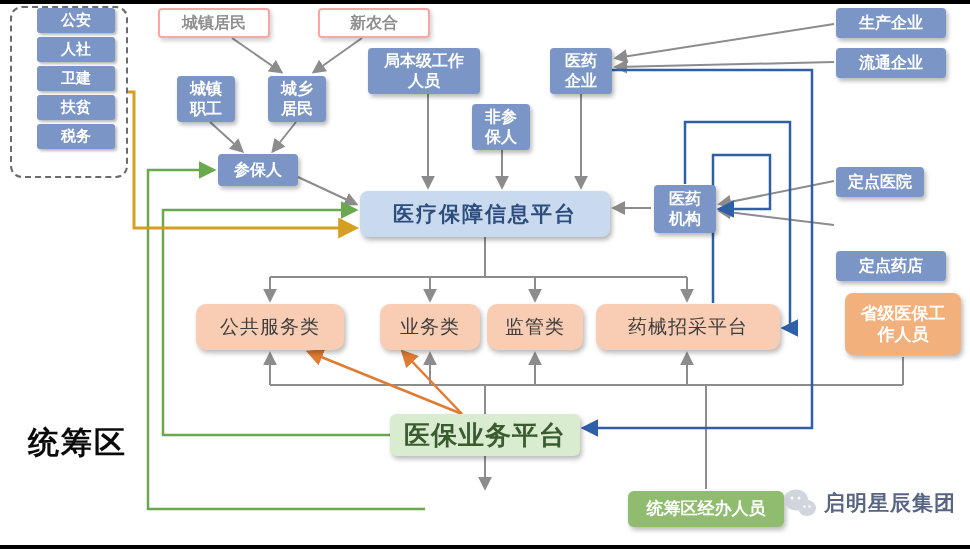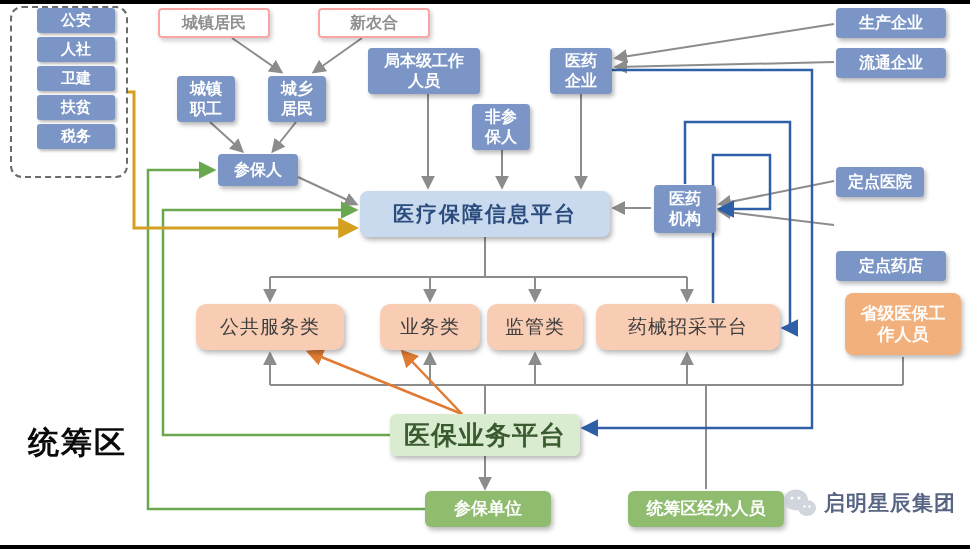"参保单位" div.node { html: <div>参保单位</div> -> none }
